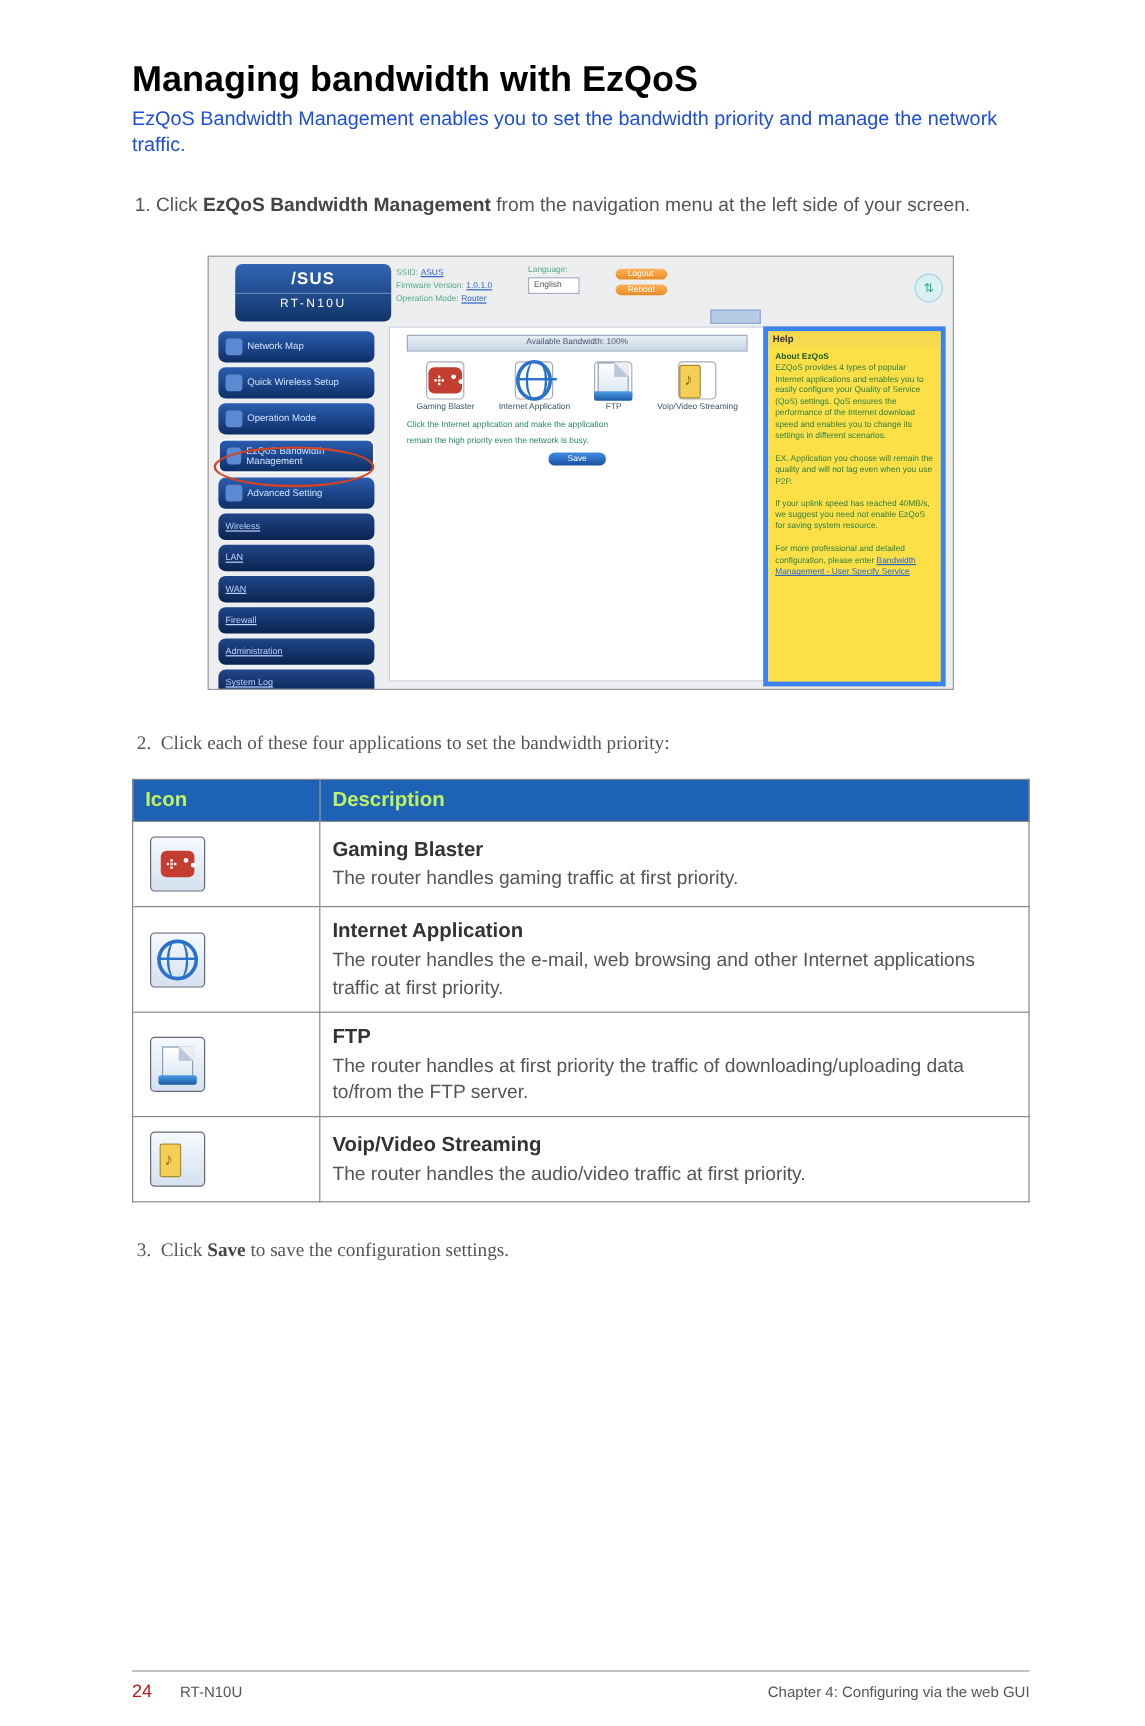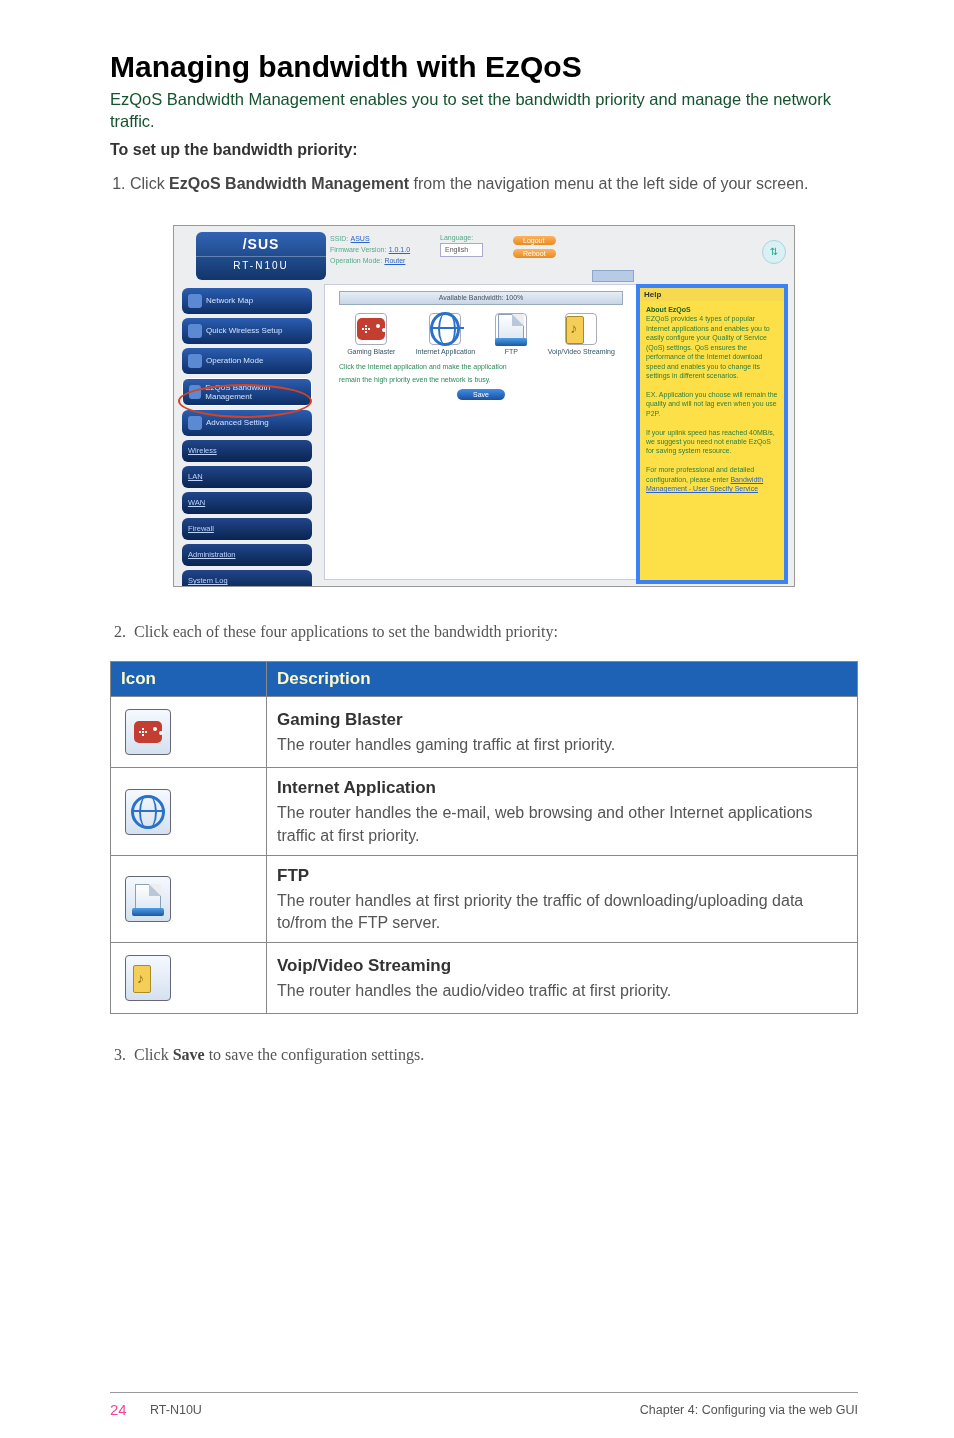"EzQoS Bandwidth Management enables you" .intro { color: #14532d -> #1d4ed8; margin: 0 0 8px 0 -> 0 0 28px 0 }
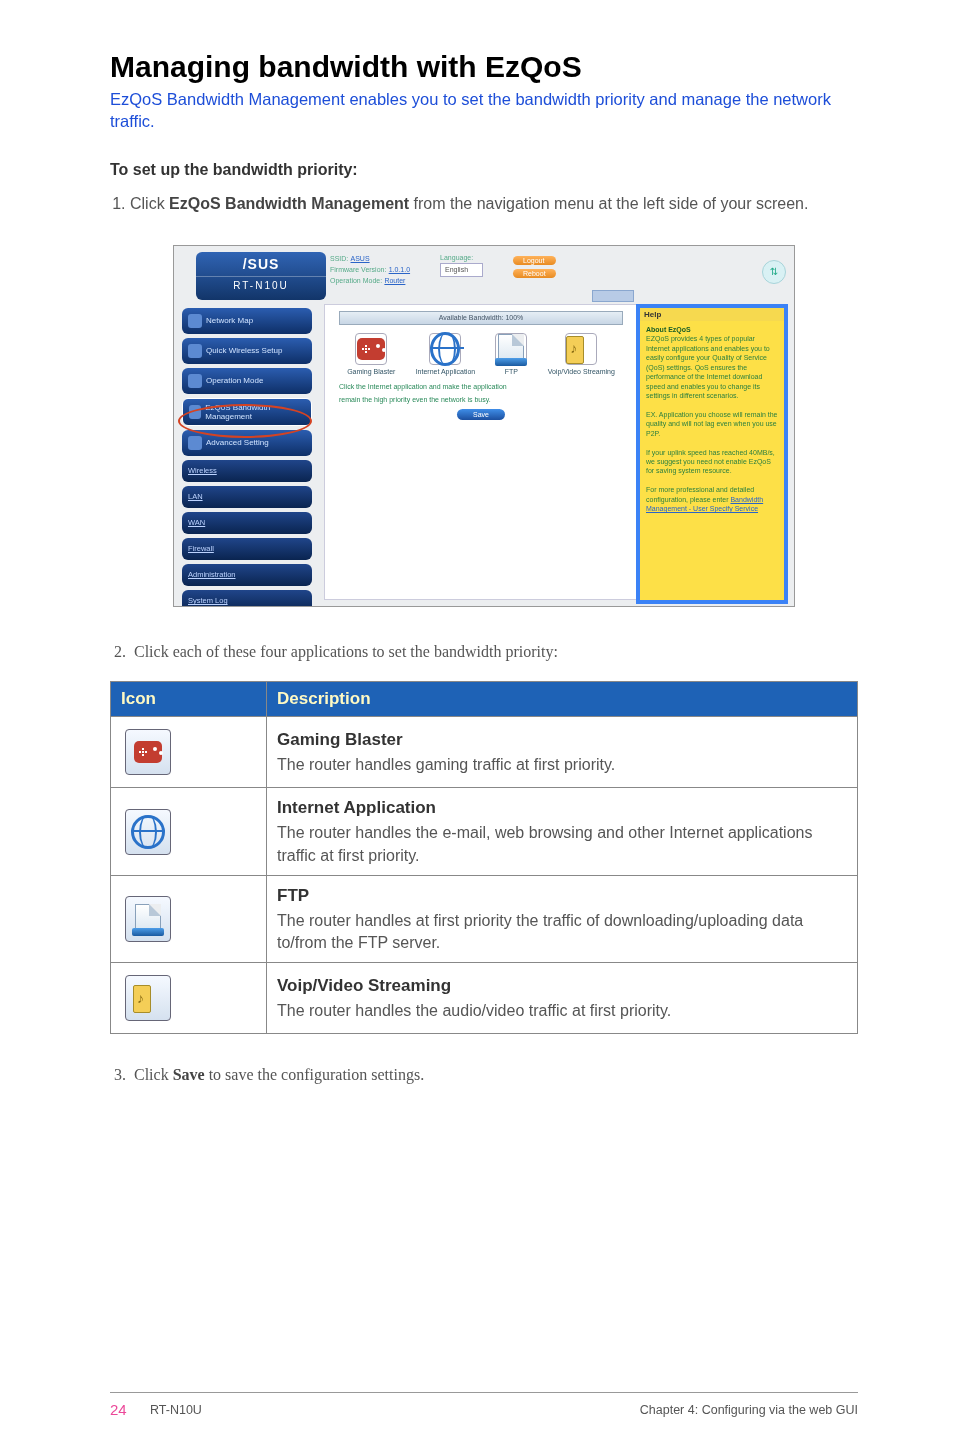"To set up the bandwidth" p.subhead { html: <p>To set up the bandwidth priority:</p> -> none }
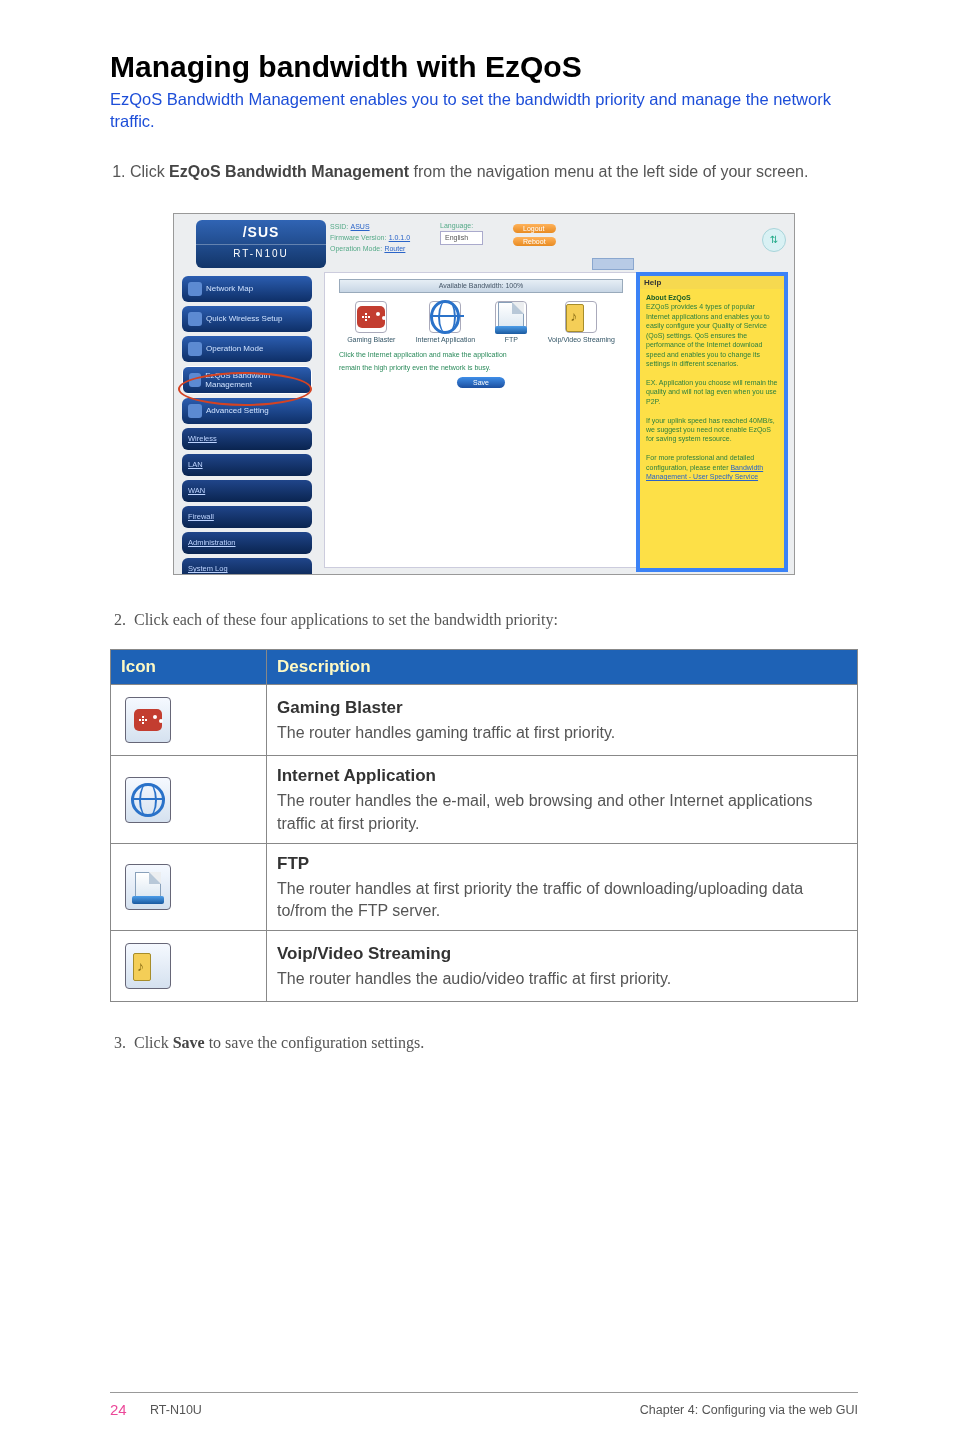"Icon" table.desc th { color: #fef9c3 -> #bef264 }
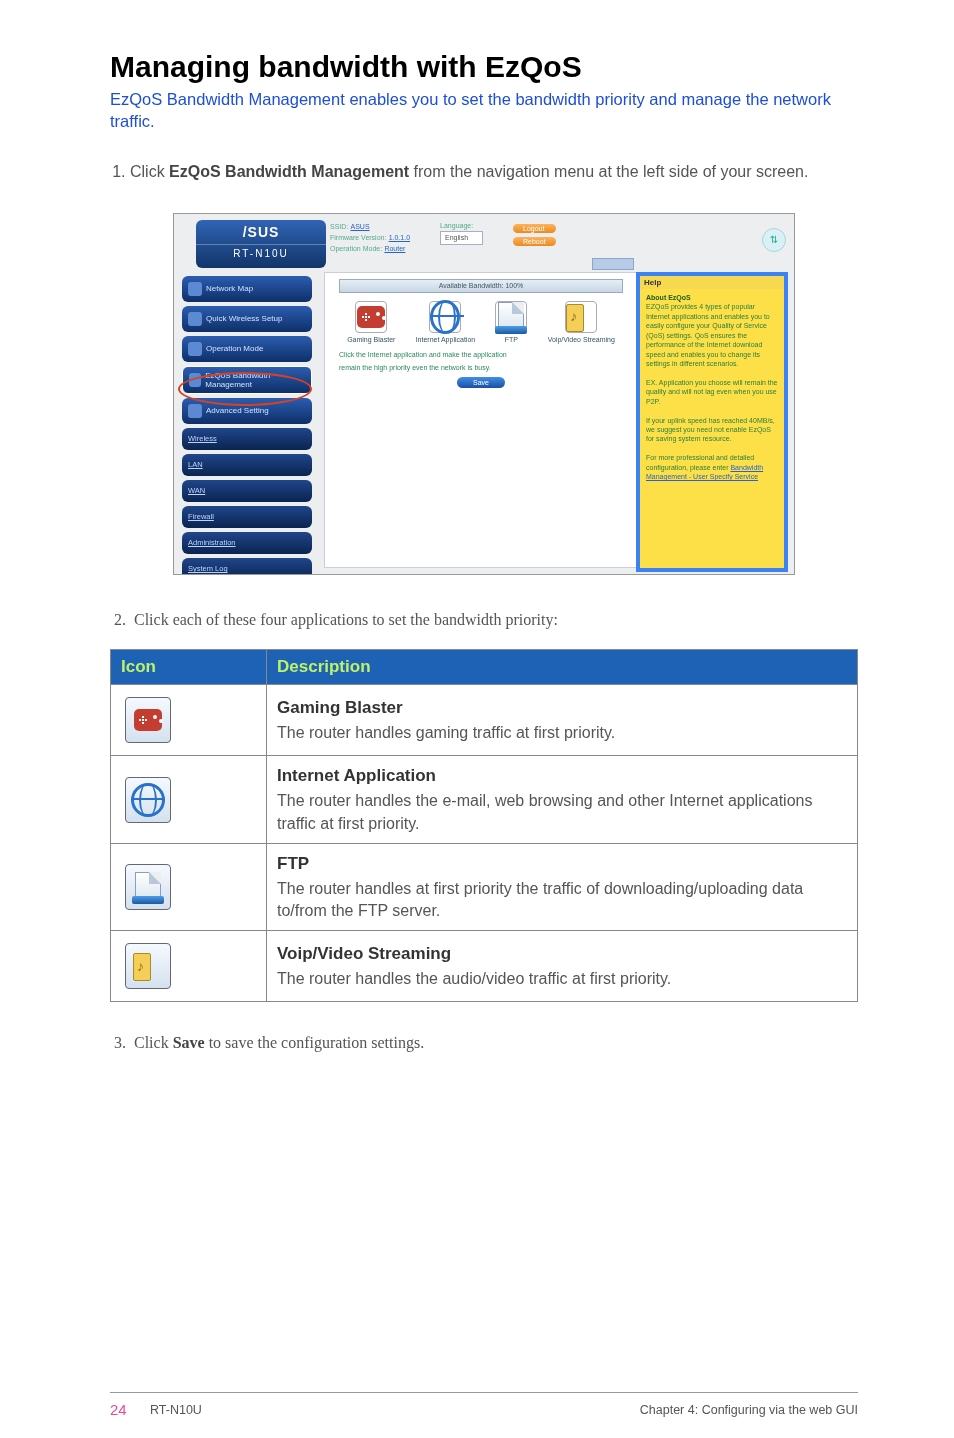"24" .footer .pn { color: #ec4899 -> #b91c1c }
